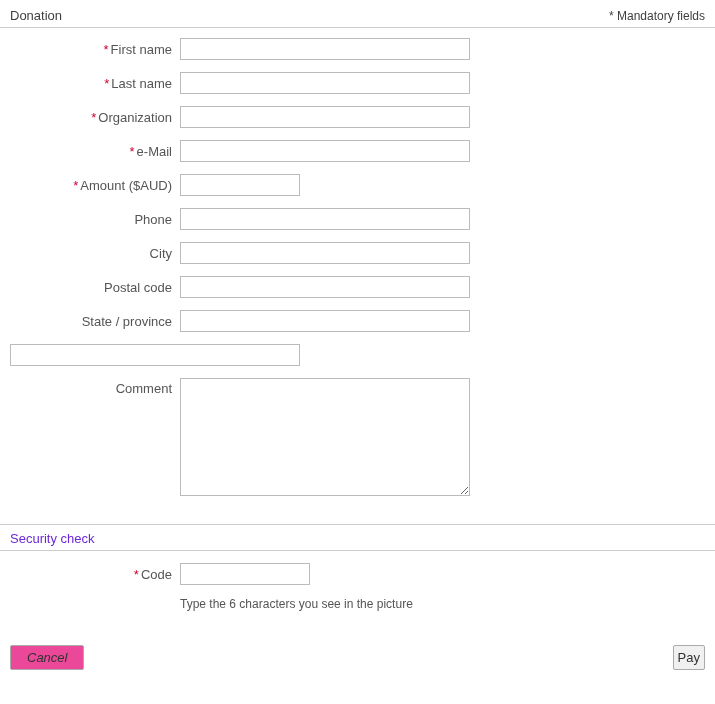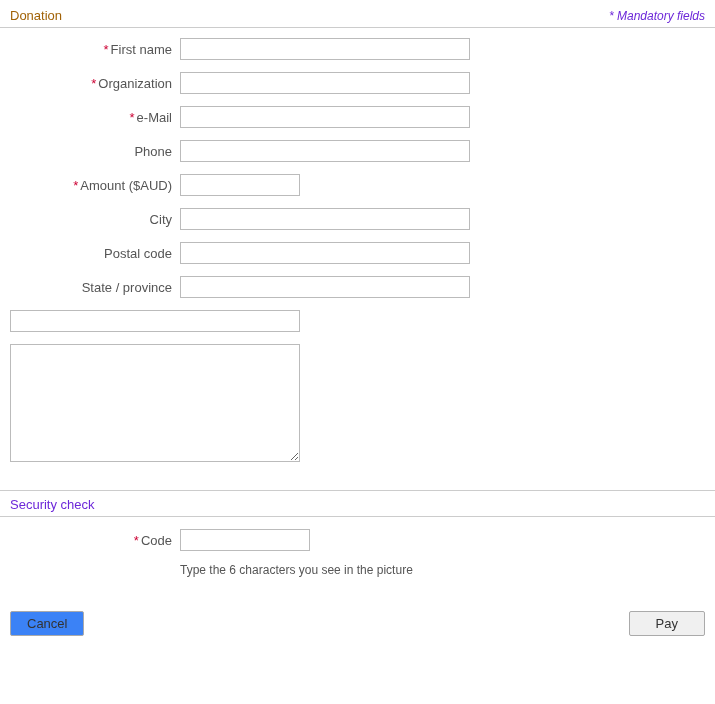"Donation" .section-title { color: #a16207 -> #404040 }
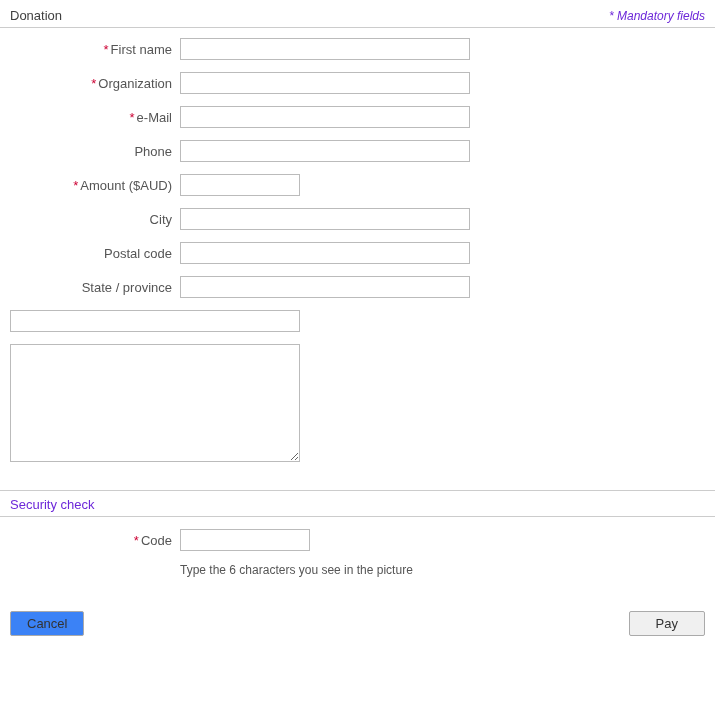"* Mandatory fields" .mandatory-note { color: #6d28d9 -> #404040; font-style: italic -> none }
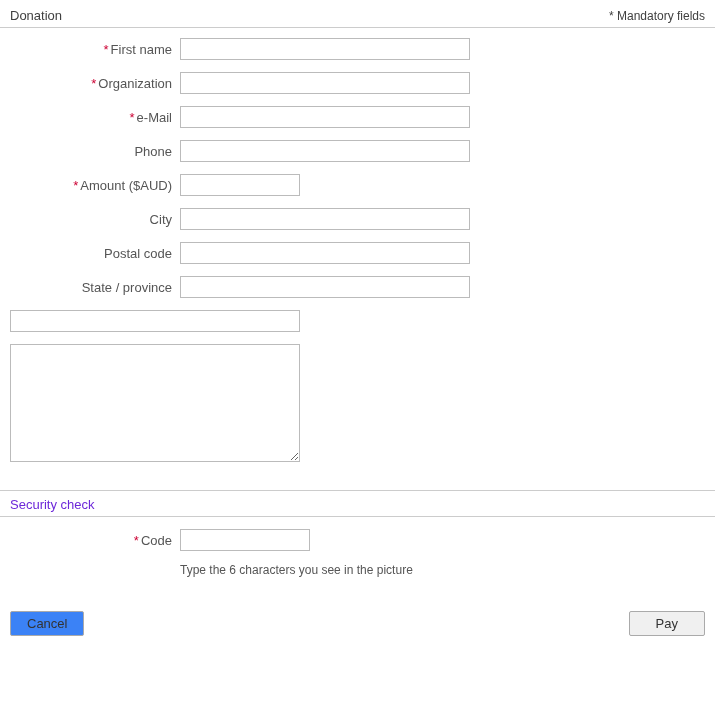"* Last name" div.form-row { html: none -> <div> <label> <span>*</span>Last name </label> <input> </div> }
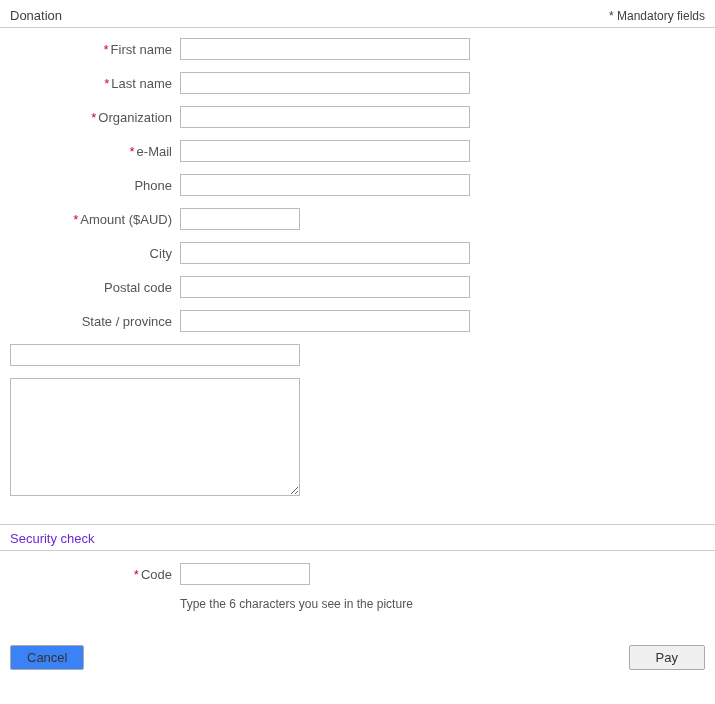"Phone" div.form-row { order: before "* Amount ($AUD)" -> after "* Amount ($AUD)" }
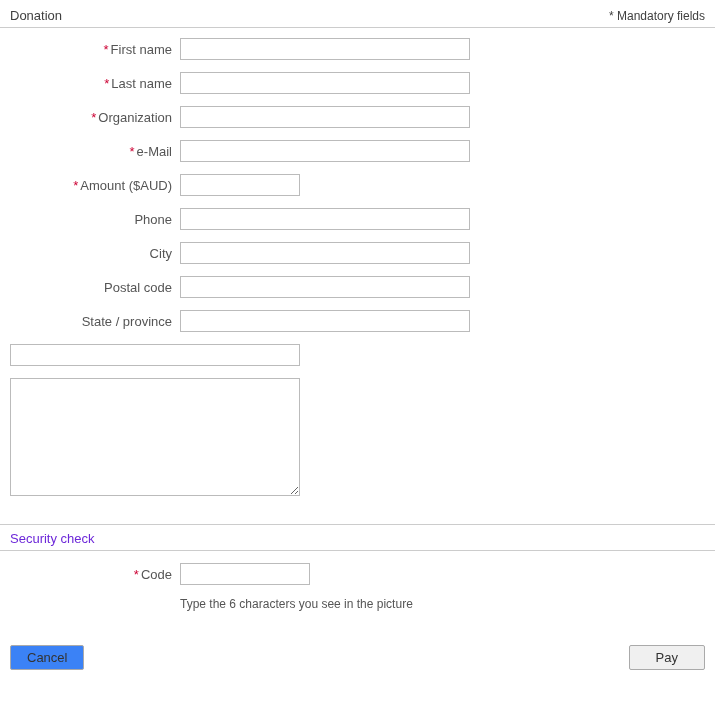"Comment" label.form-label { html: none -> <label>Comment</label> }
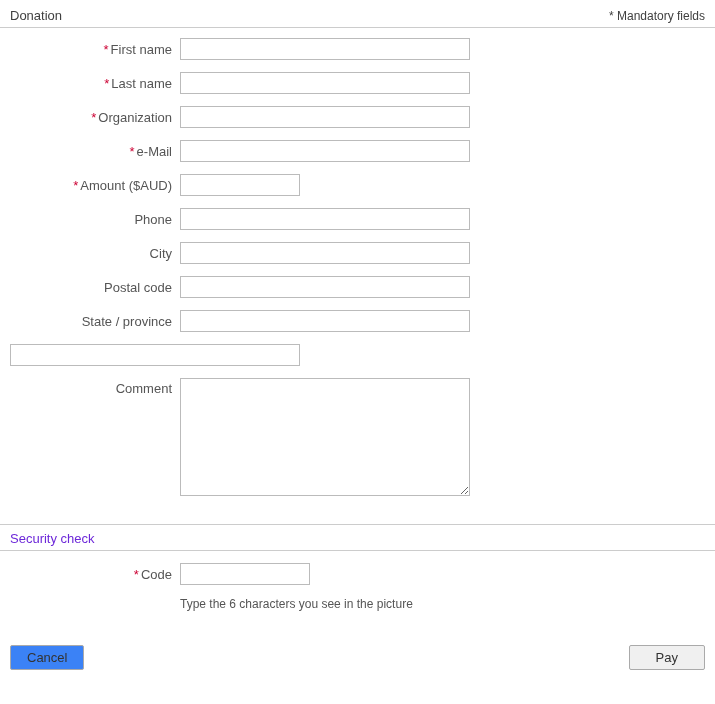"Cancel" .btn-cancel { background: #3b82f6 -> #ec4899; font-style: none -> italic }
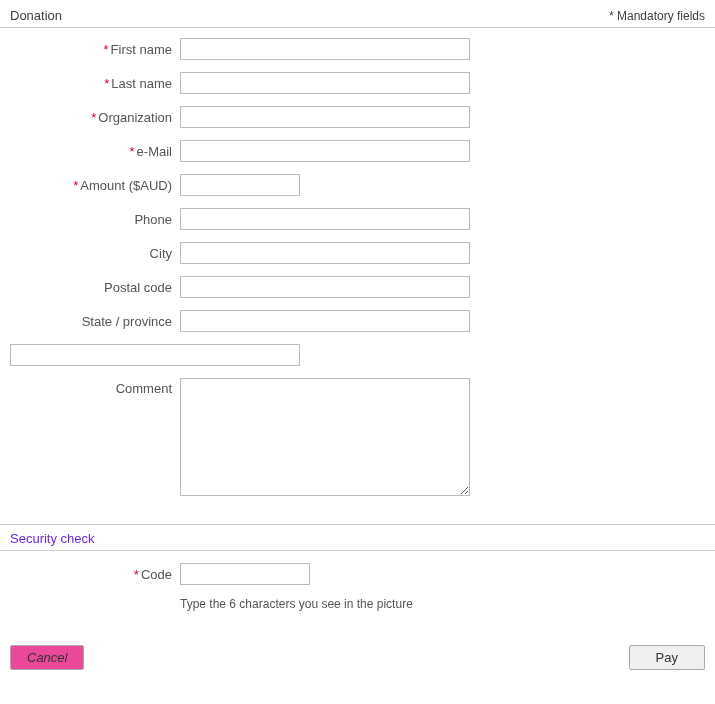"Pay" .btn-pay { padding: 4px 26px -> 4px 4px }
